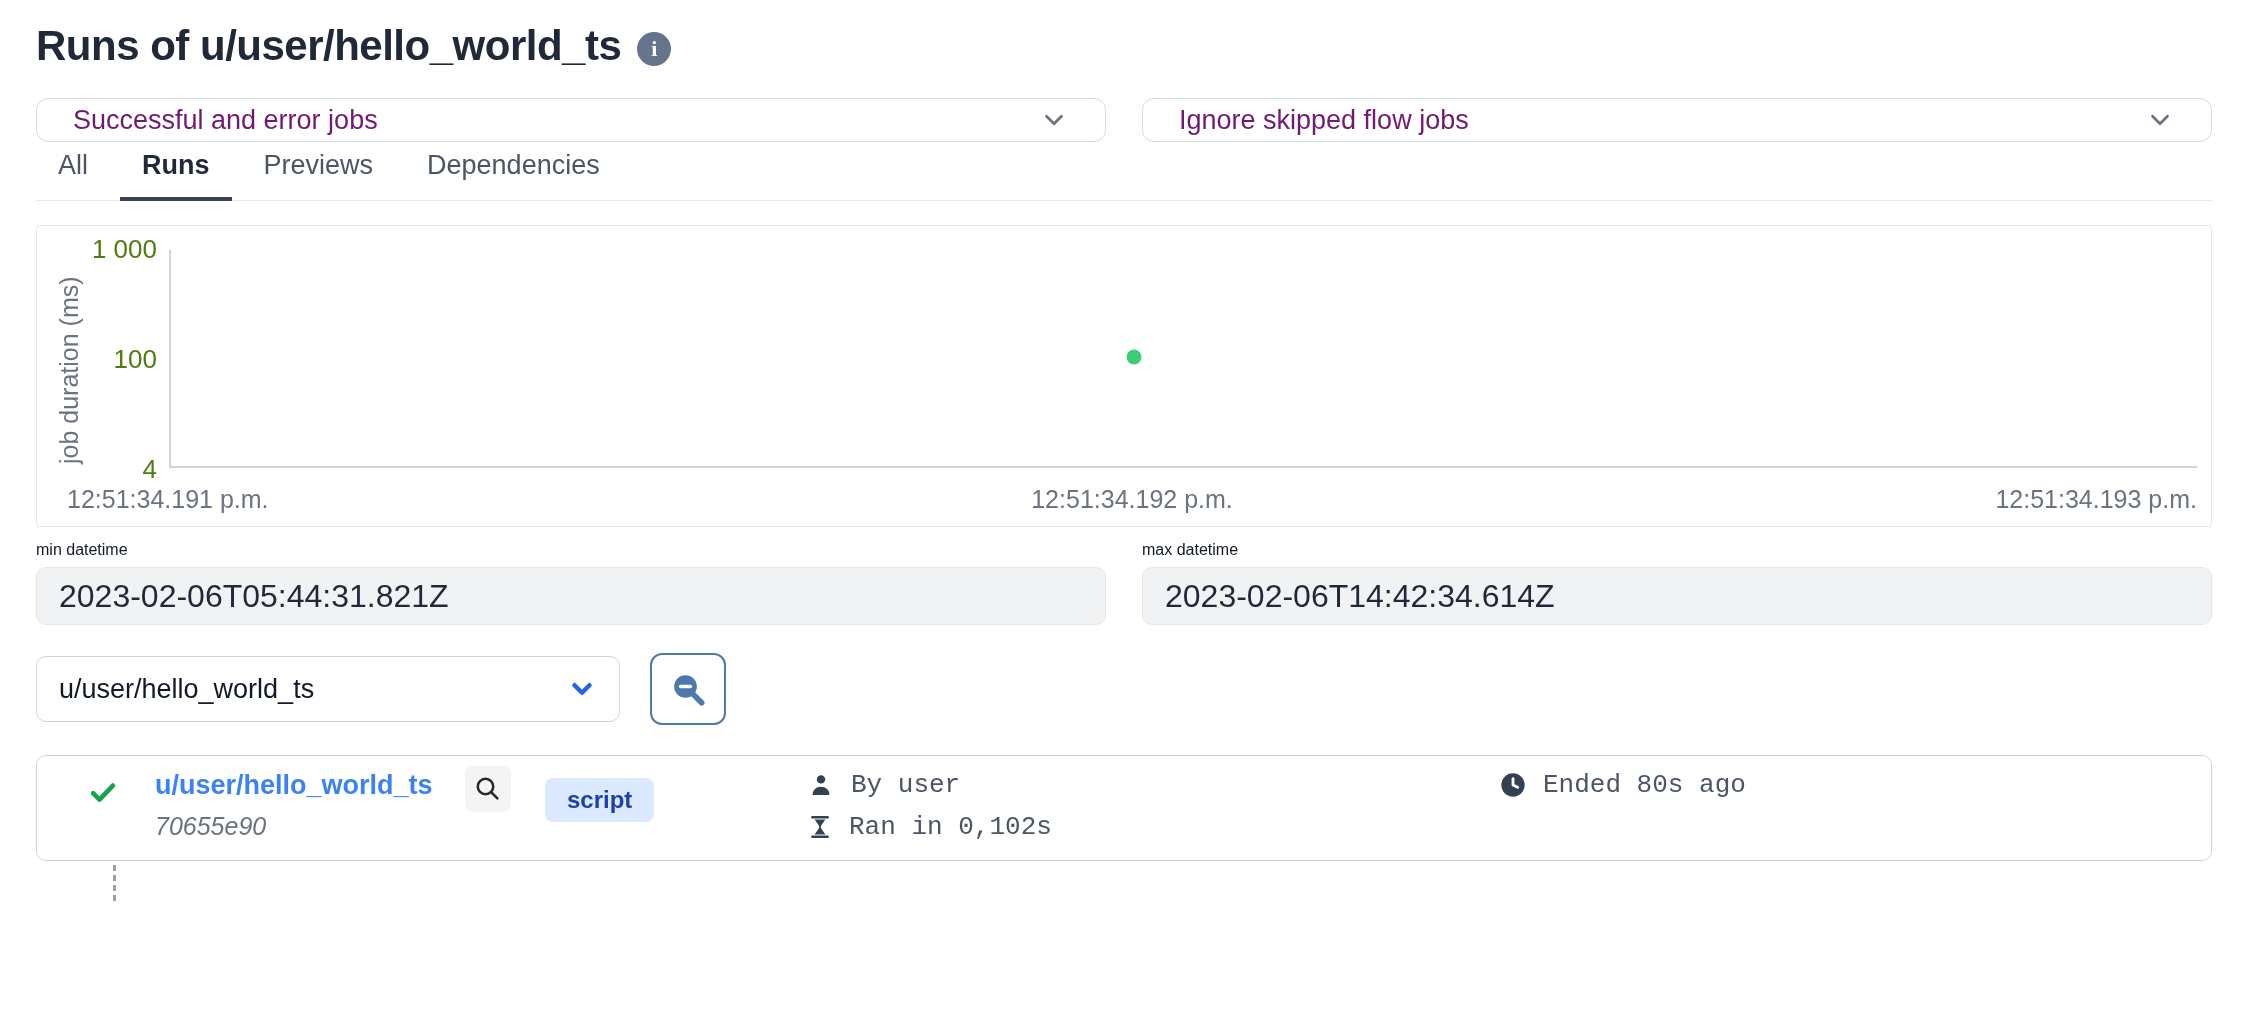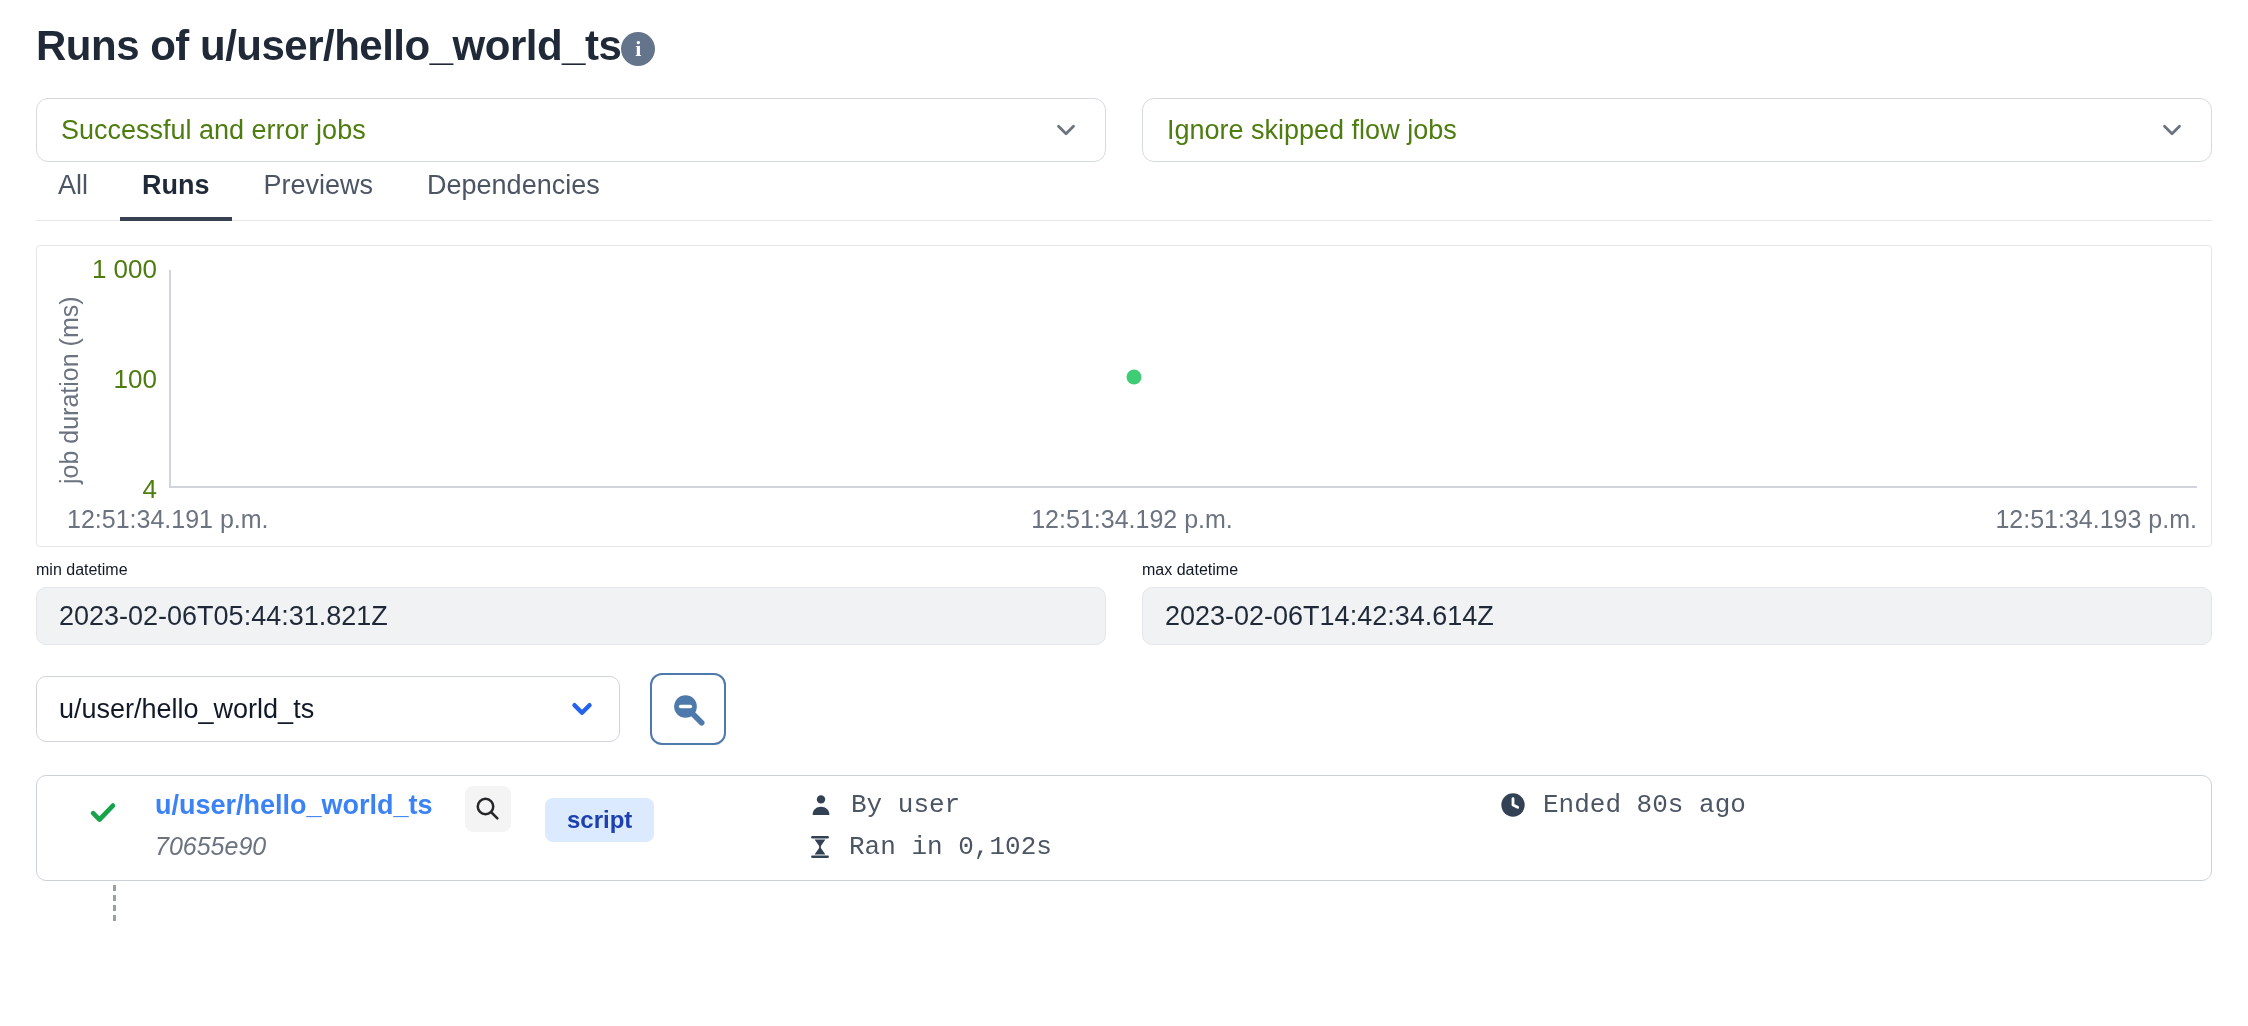"Runs of u/user/hello_world_ts" .header { gap: none -> 16px }
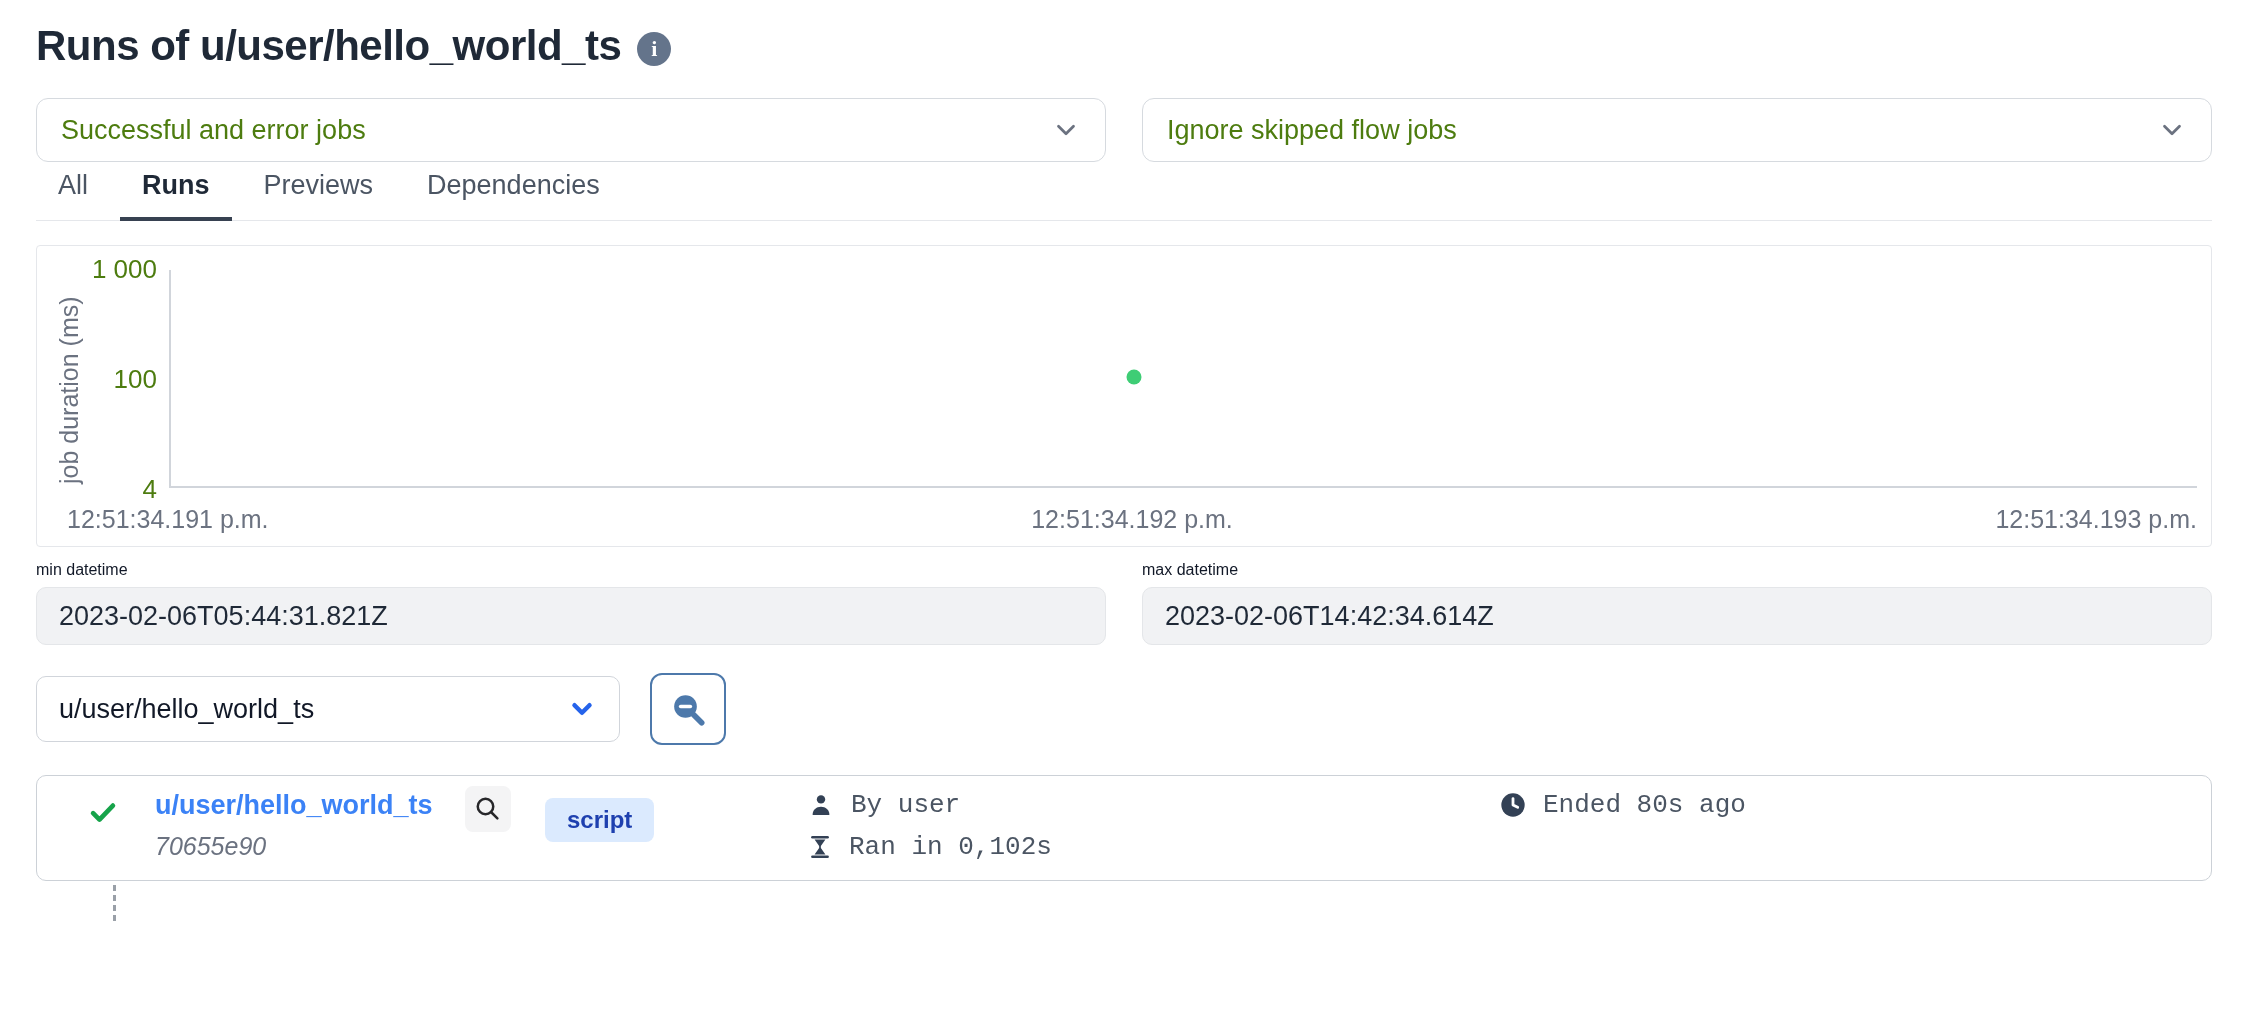"Successful and error jobs" .select-box { color: #4d7c0f -> #701a75; height: 64px -> 44px; padding: 0 24px -> 0 36px }
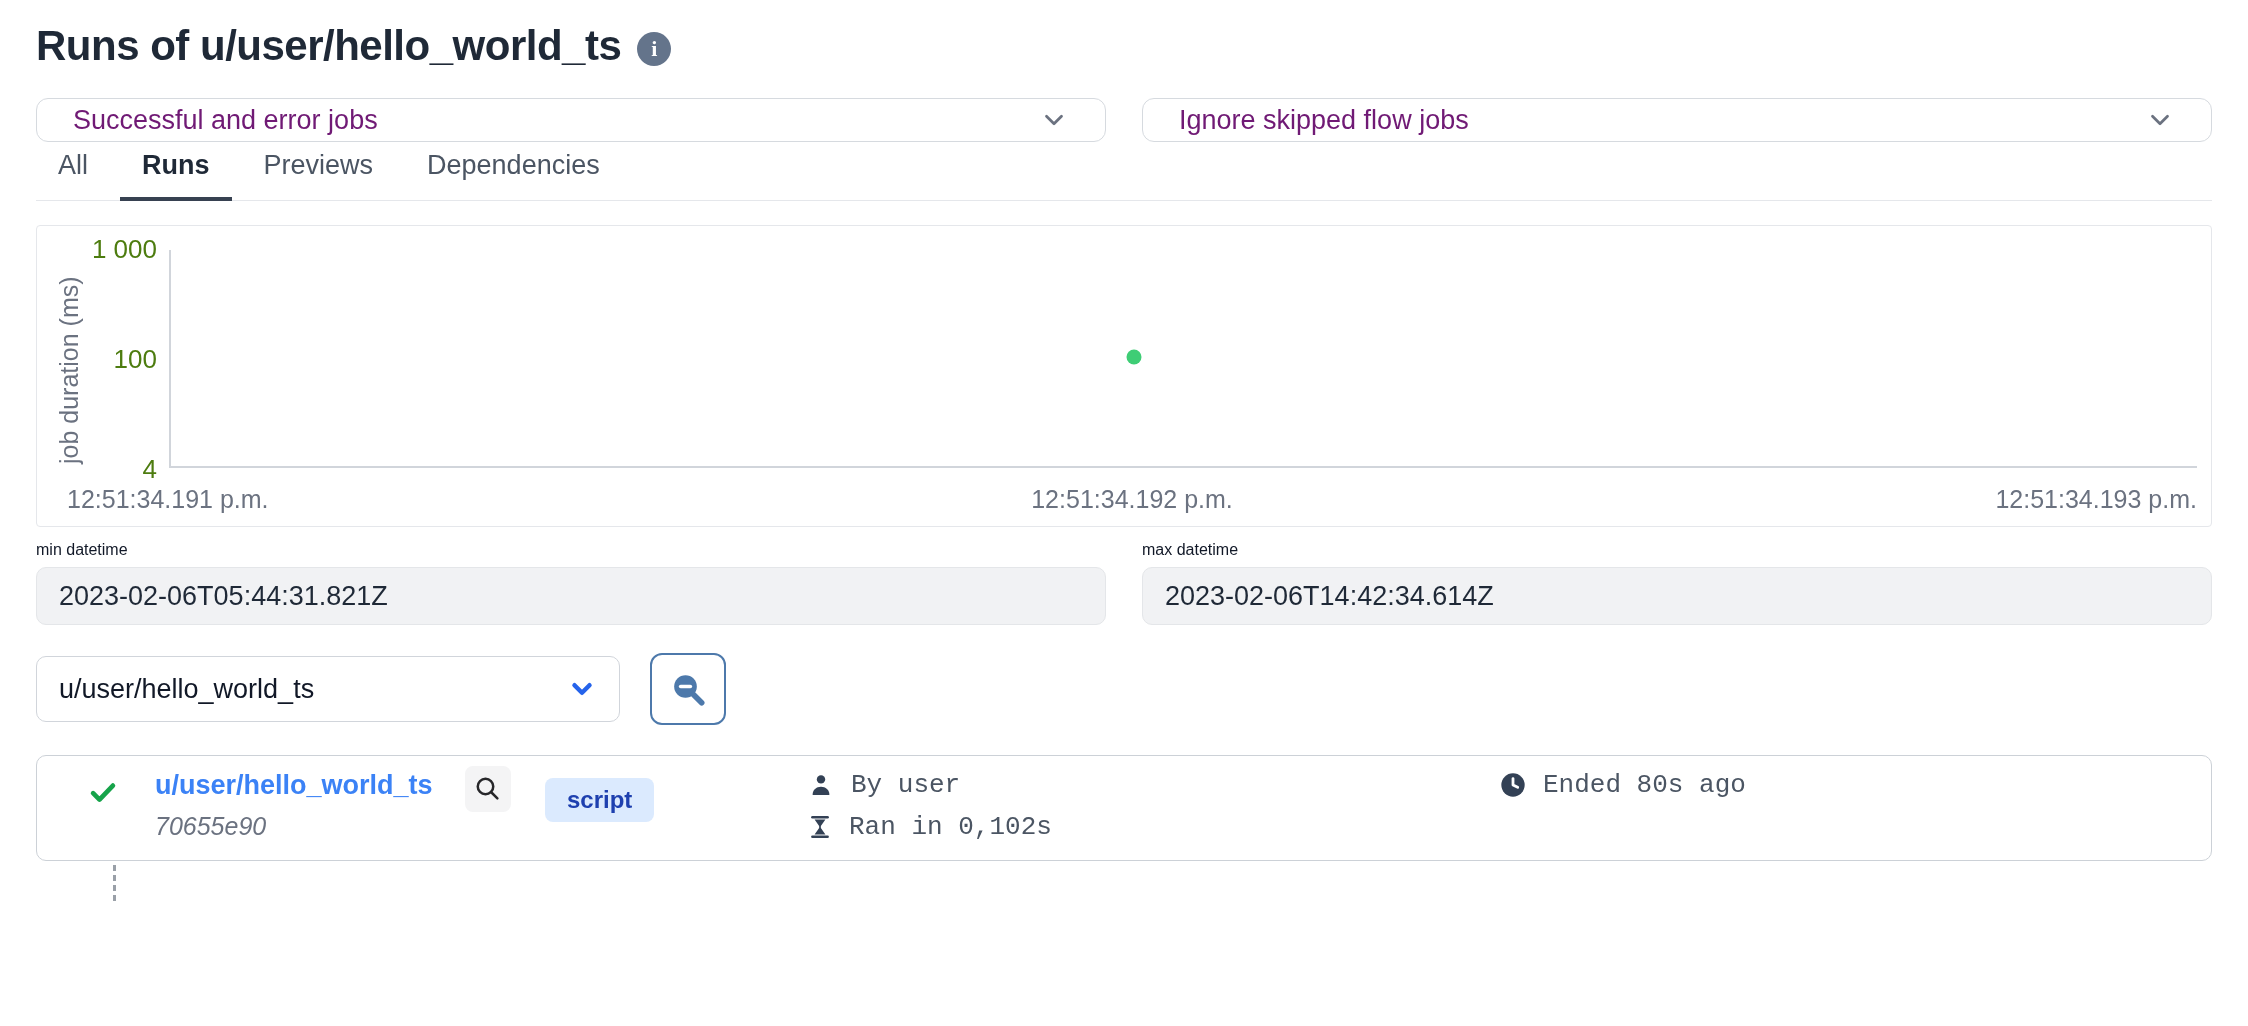"2023-02-06T05:44:31.821Z" .dt-input { font-size: 27px -> 32px }
